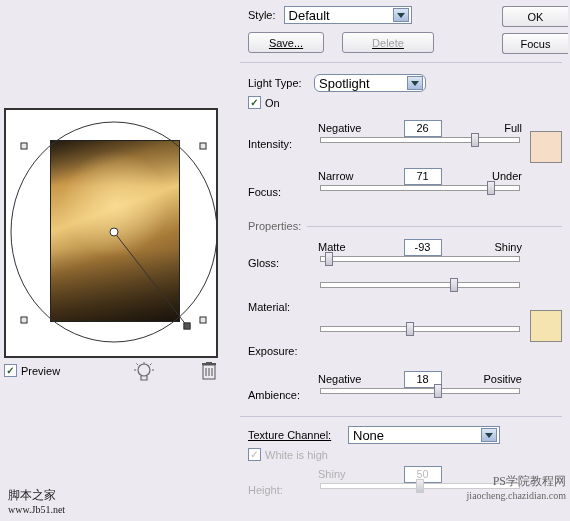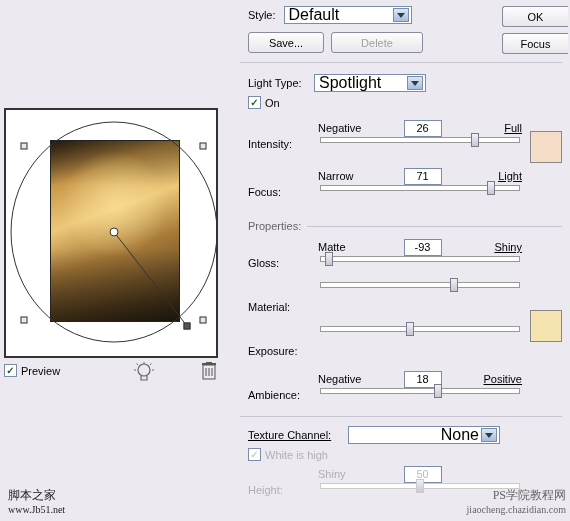"Default" .dropdown { font-size: 16px -> 13px }
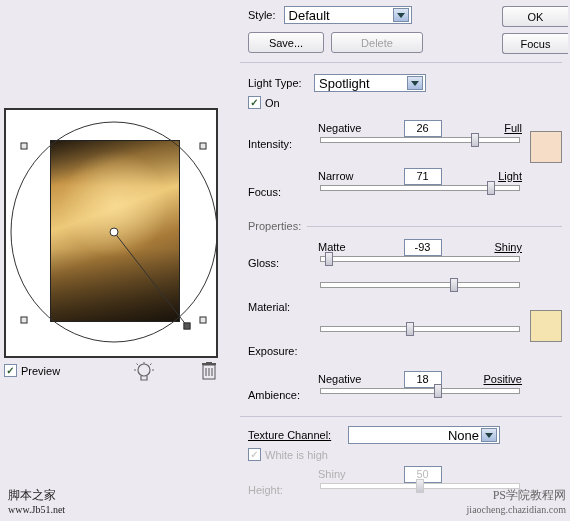"Save..." .save-row { gap: 7px -> 18px; text-decoration: none -> underline }
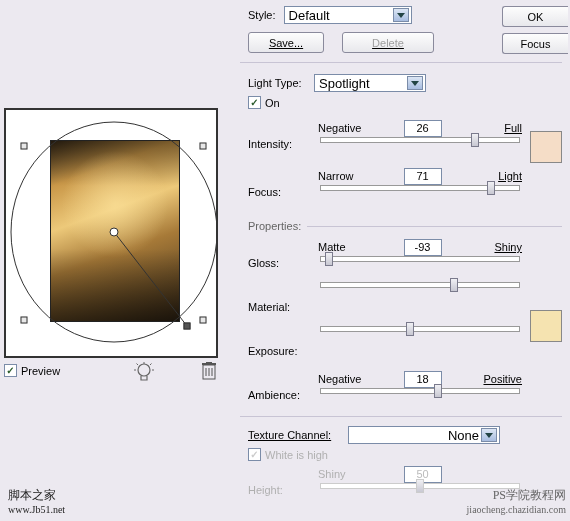"Spotlight" div.dropdown { border-radius: none -> 6px }
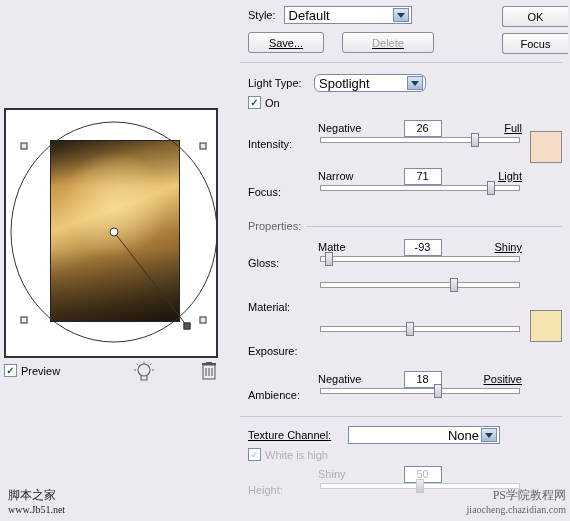"Full" .sb-top .right-lbl { text-decoration: underline -> none }
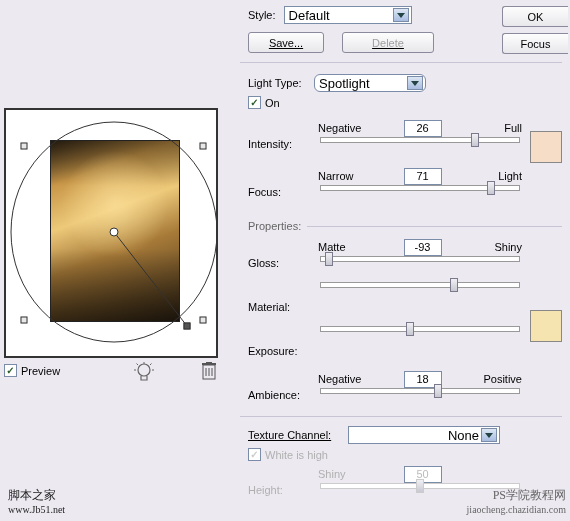"Light" span.right-lbl { text: Light -> Under }
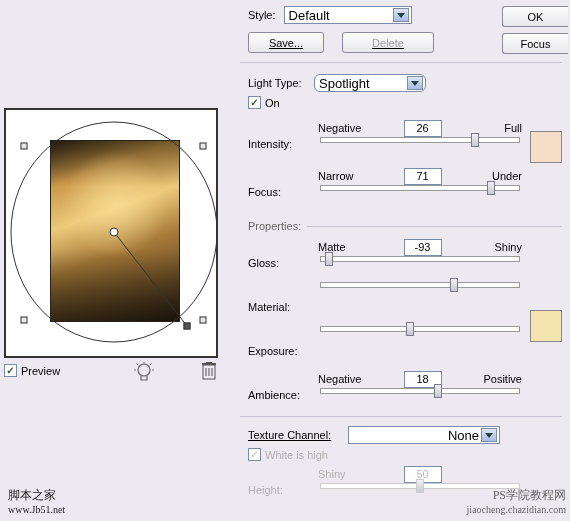"None" div.dropdown { text-align: right -> none }
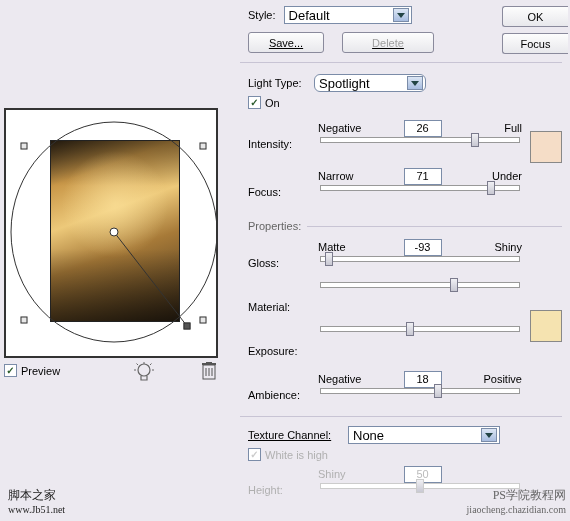"PS学院教程网" .footer-r { bottom: 6px -> 20px }
